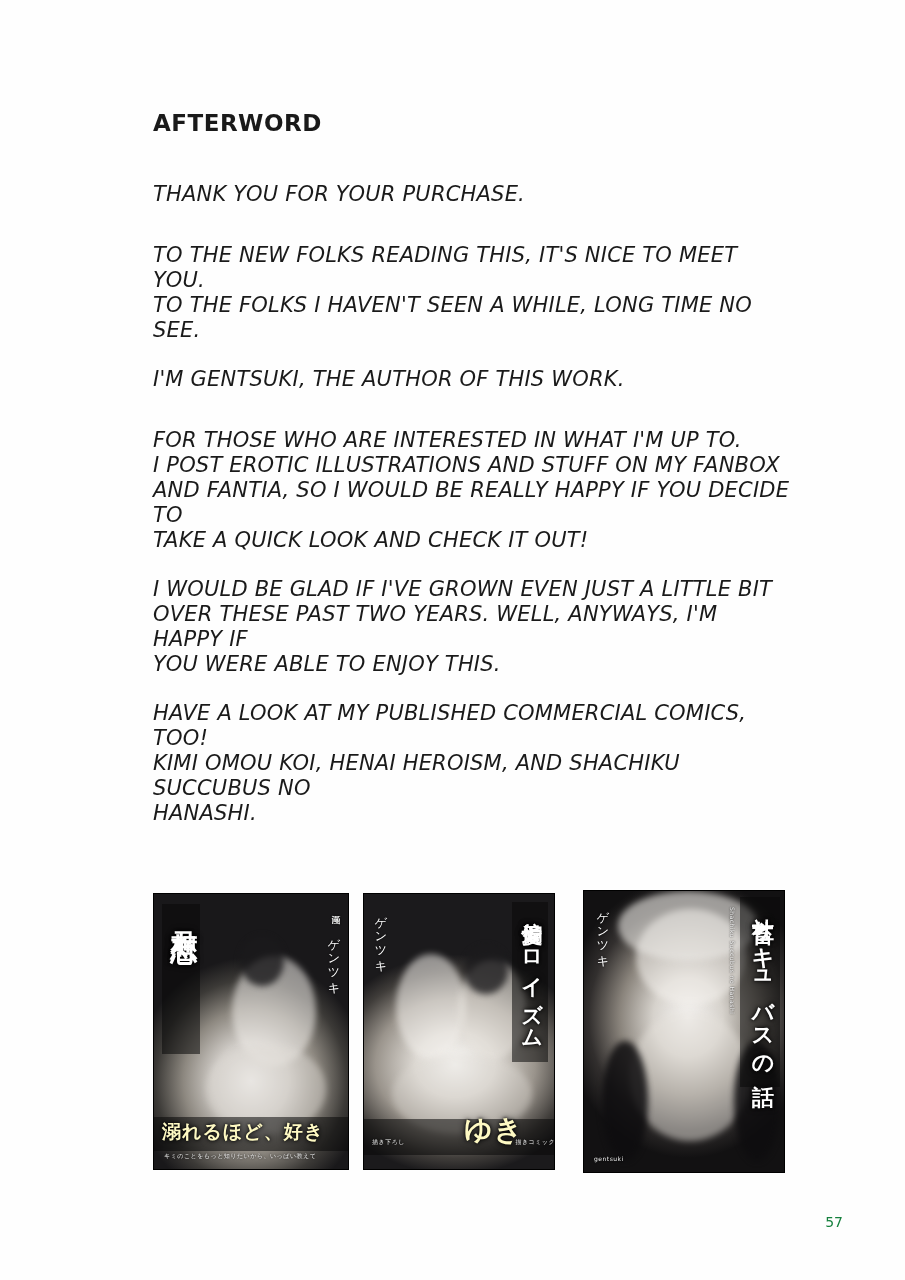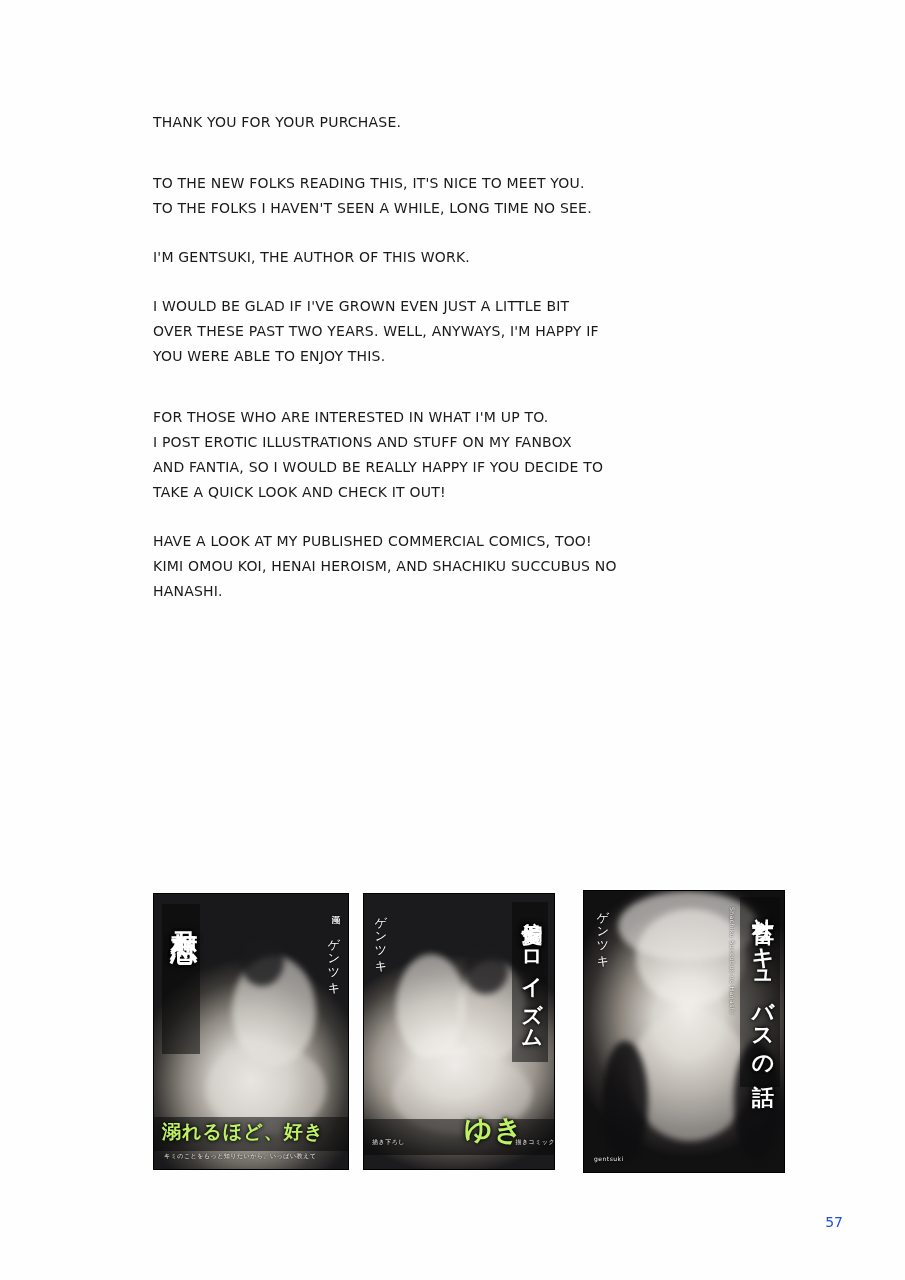"AFTERWORD" h1.afterword-title { html: none -> <h1>AFTERWORD</h1> }
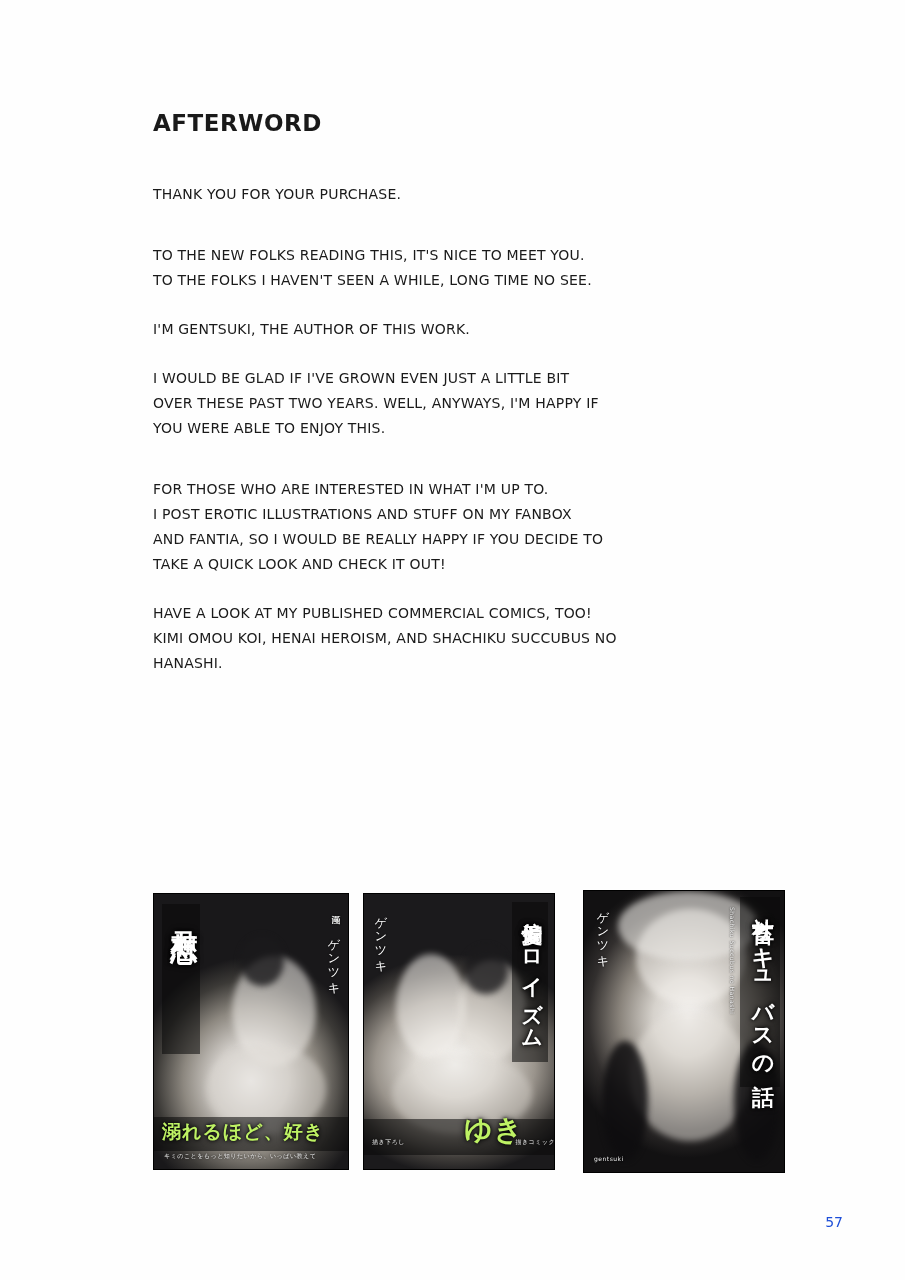"THANK YOU FOR YOUR PURCHASE." .para { font-size: 14px -> 21px; font-style: none -> italic }
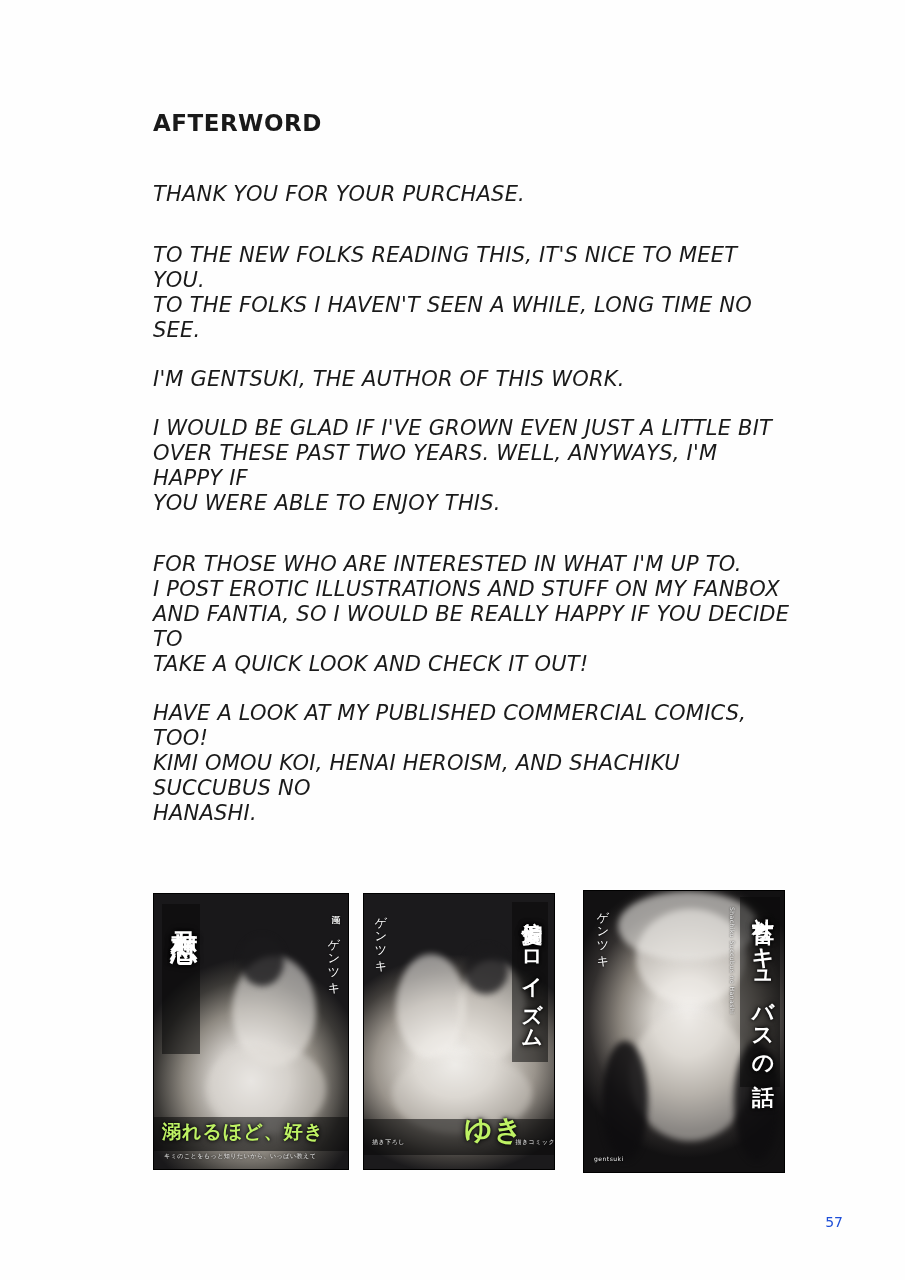"I WOULD BE GLAD IF" p.para { order: before "FOR THOSE WHO ARE INTERESTED" -> after "FOR THOSE WHO ARE INTERESTED" }
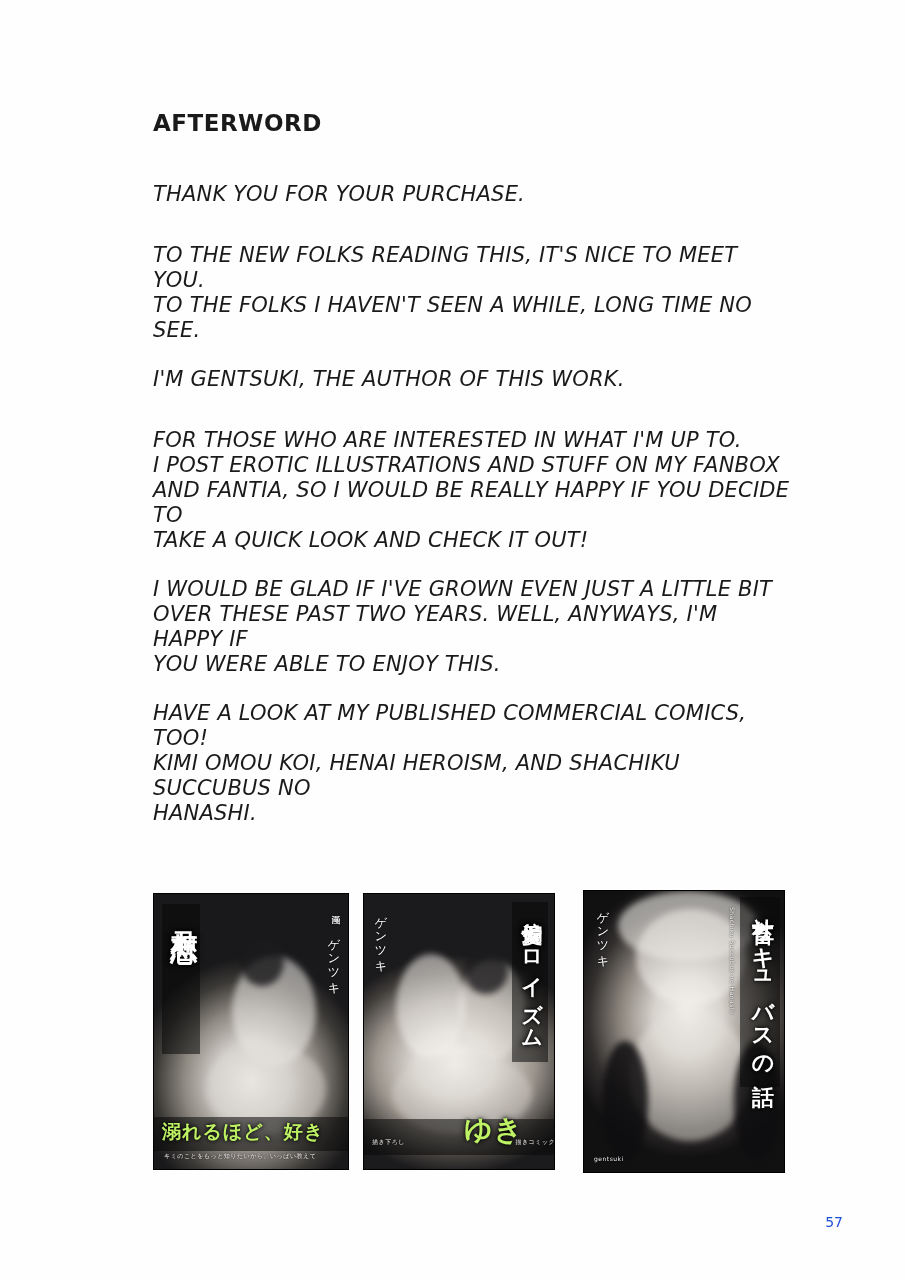"溺れるほど、好き" .btitle { color: #bef264 -> #fef9c3 }
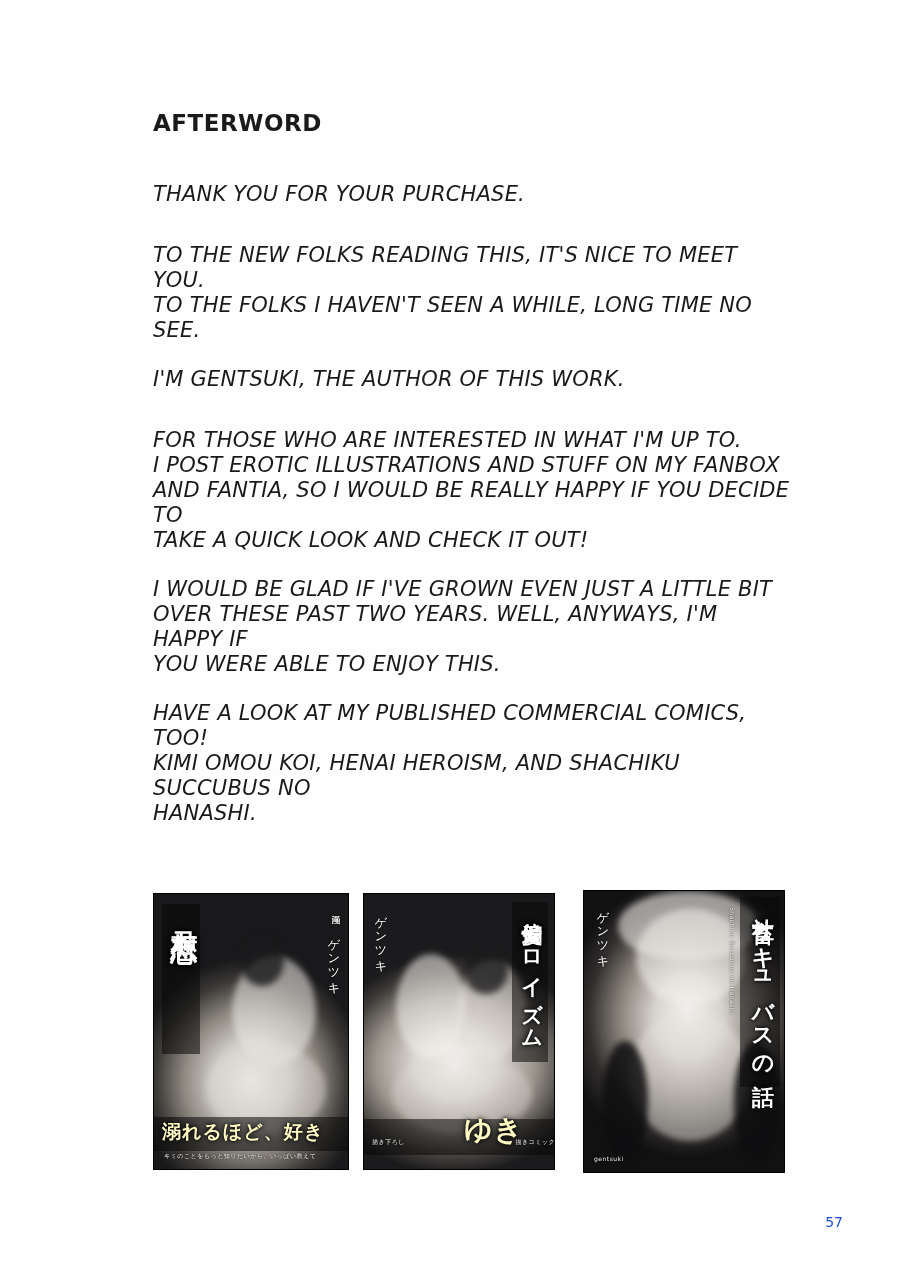"57" .page-number { color: #1d4ed8 -> #15803d }
